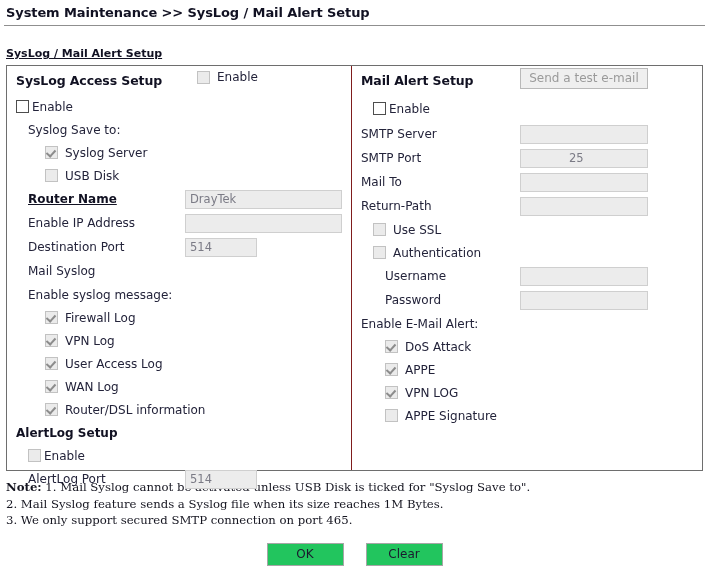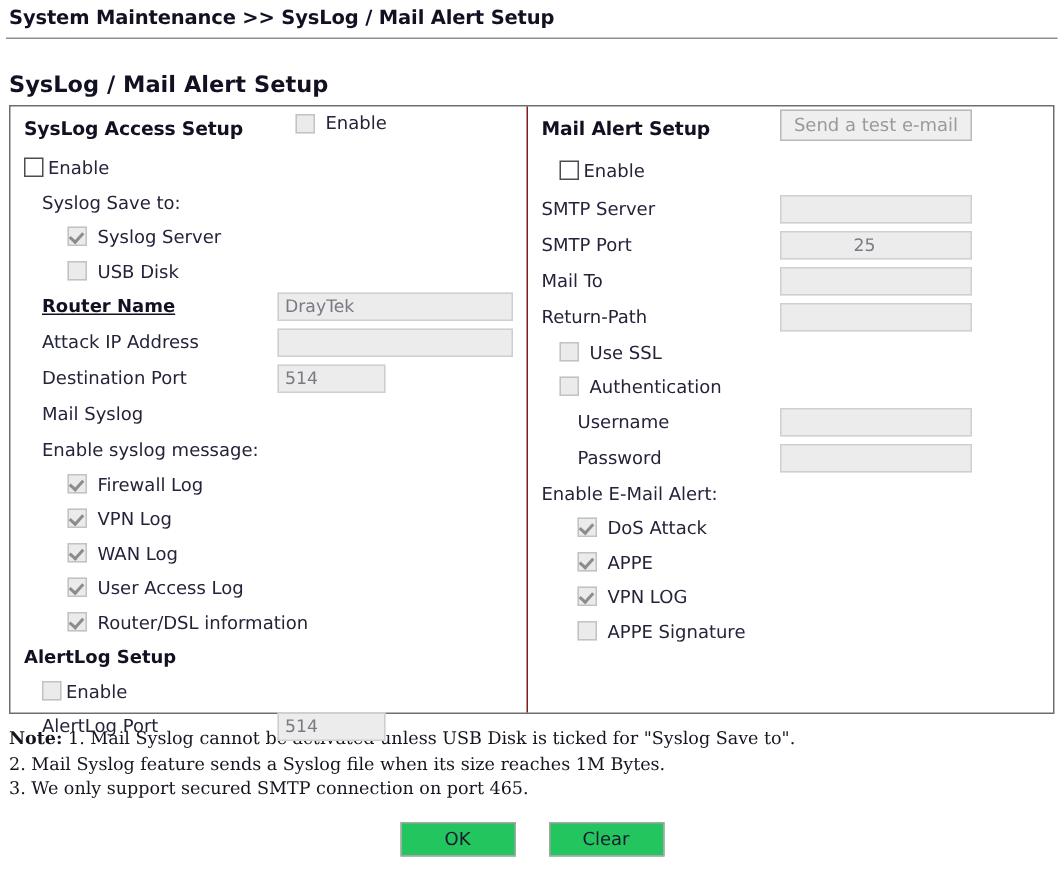"SysLog / Mail Alert Setup" .page-title { font-size: 15px -> 11px; text-decoration: none -> underline }
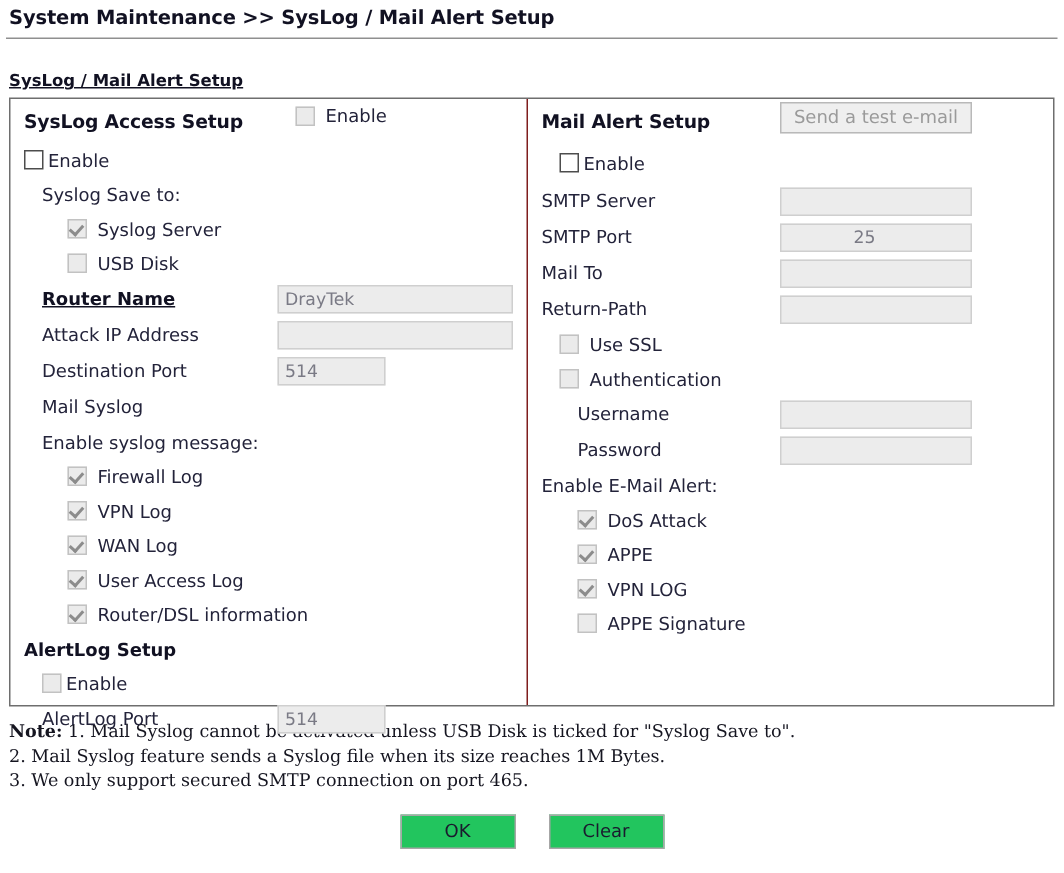"Attack IP Address" span.lbl { text: Attack -> Enable }
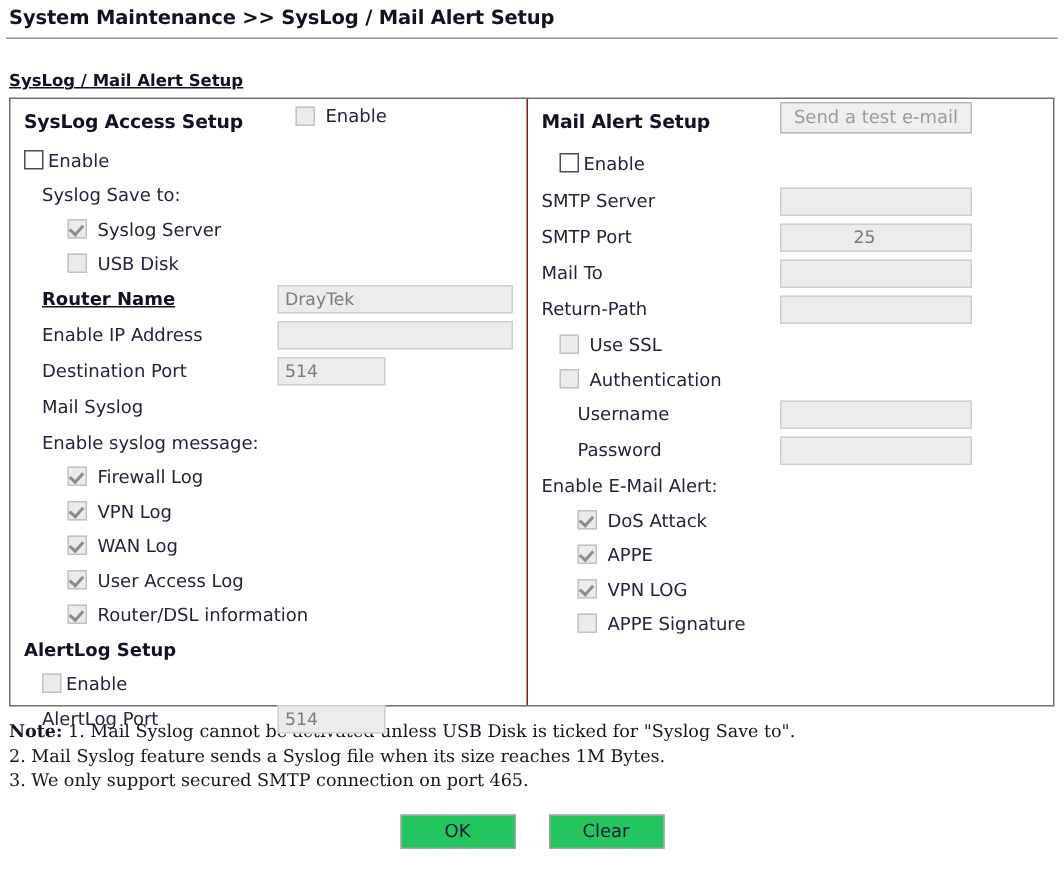"WAN Log" div.row { order: before "User Access Log" -> after "User Access Log" }
